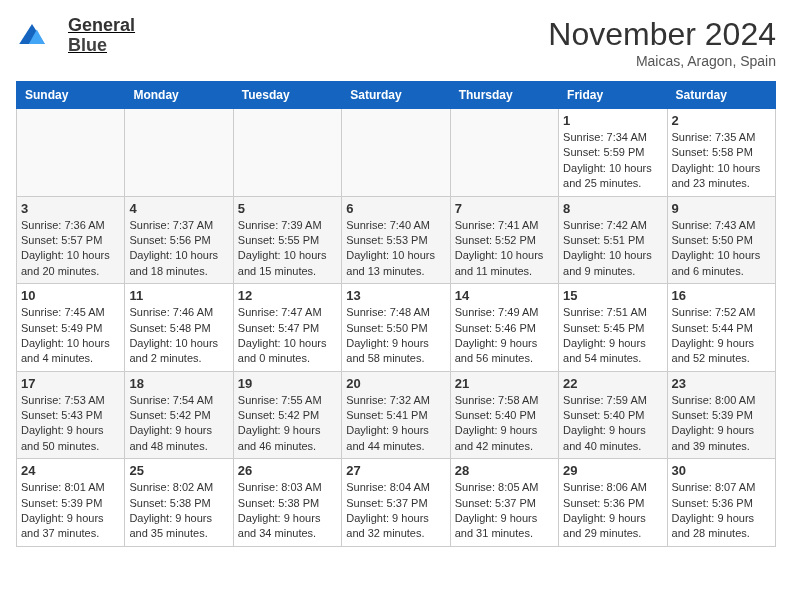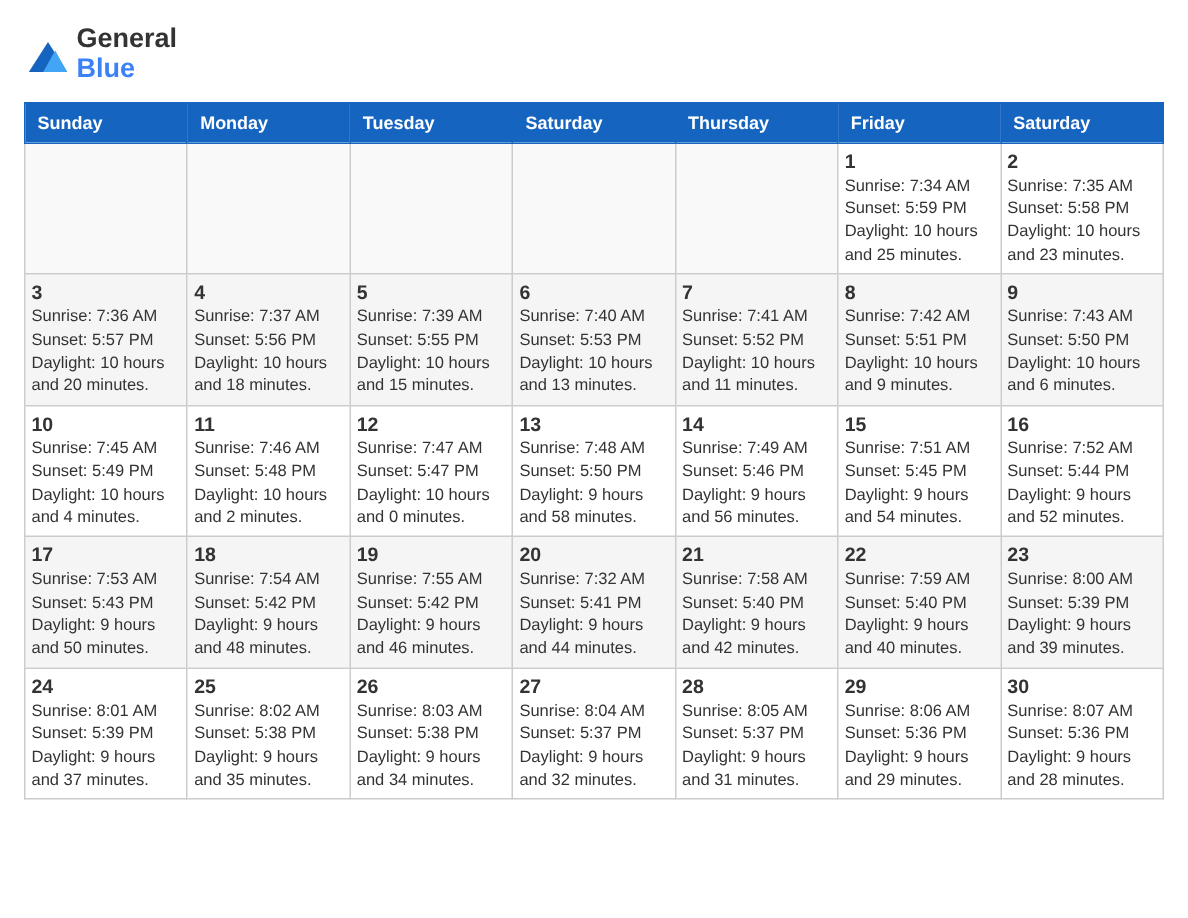"General" .logo { align-items: flex-end -> center; gap: 3px -> 20px; text-decoration: none -> underline }
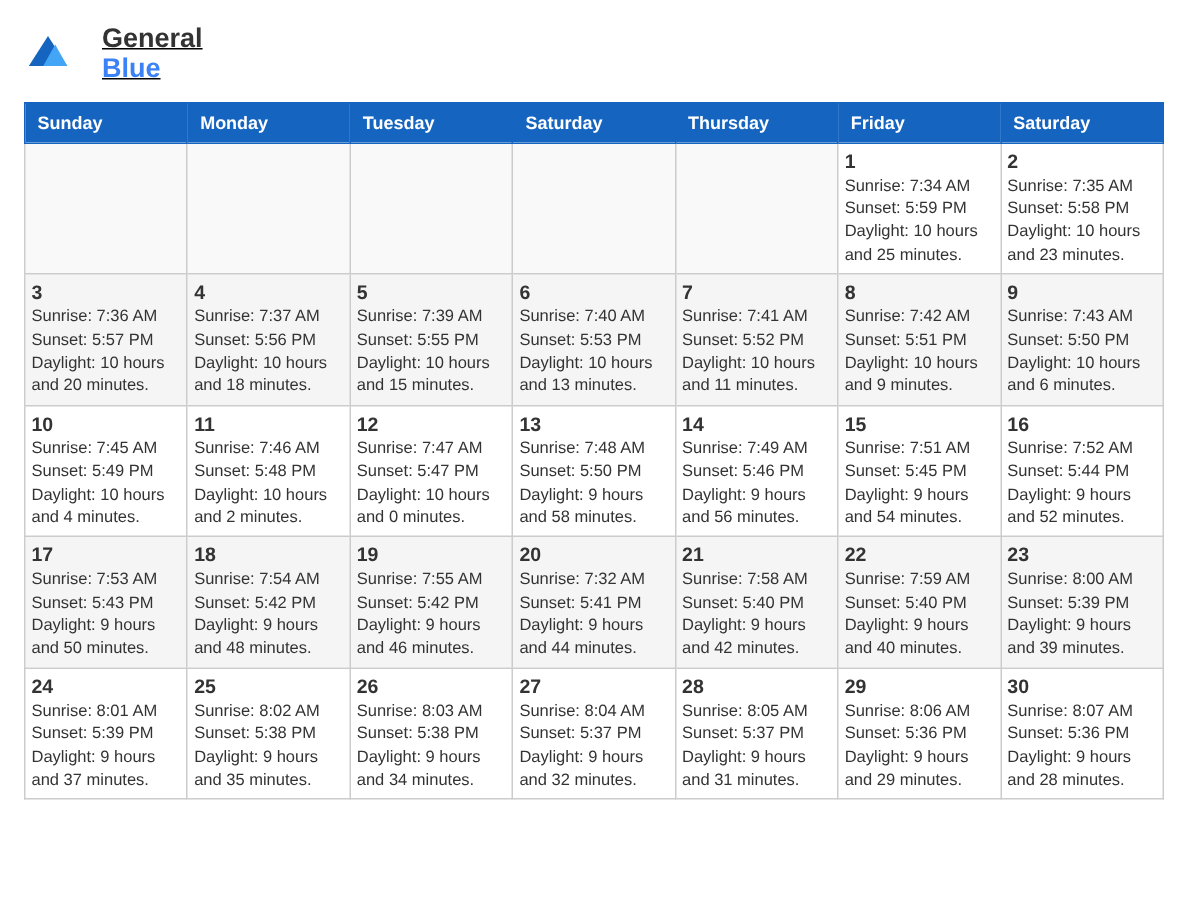"Blue" .logo-blue { color: #3b82f6 -> #404040 }
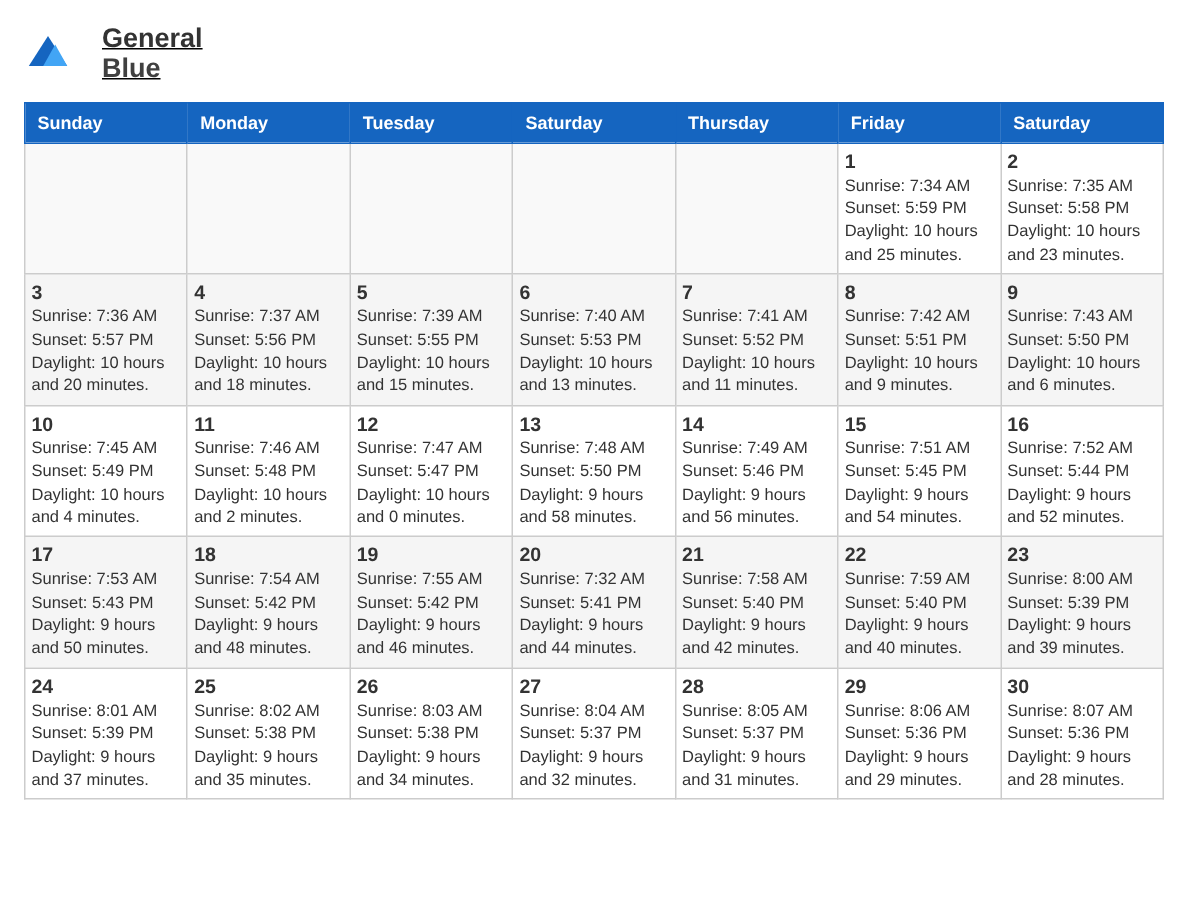"November 2024" div.title-block { html: none -> <div> <div>November 2024</div> <div>Maicas, Aragon, Spain</div> </div> }
